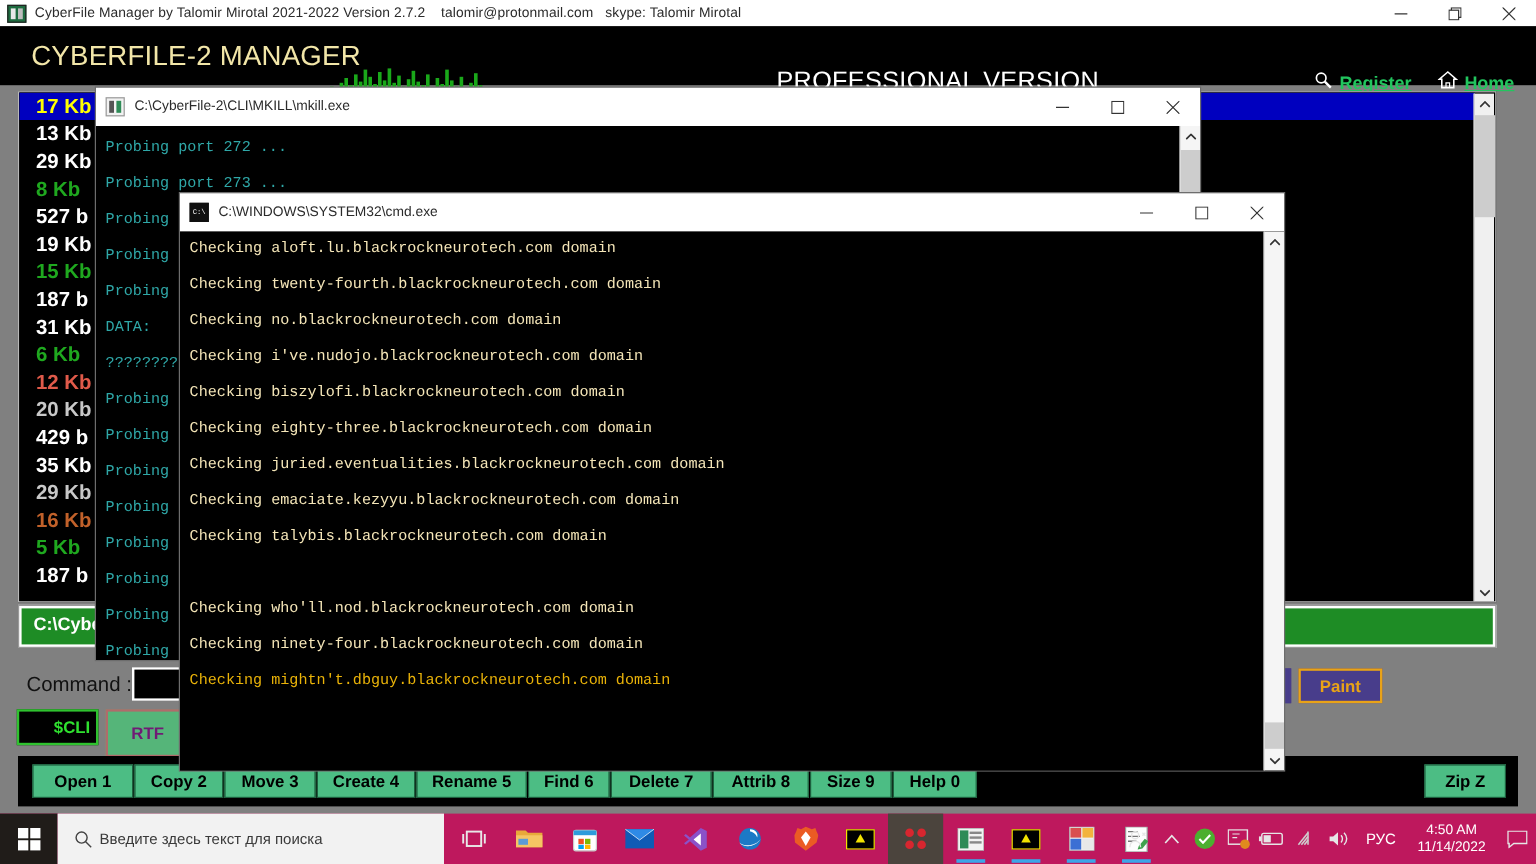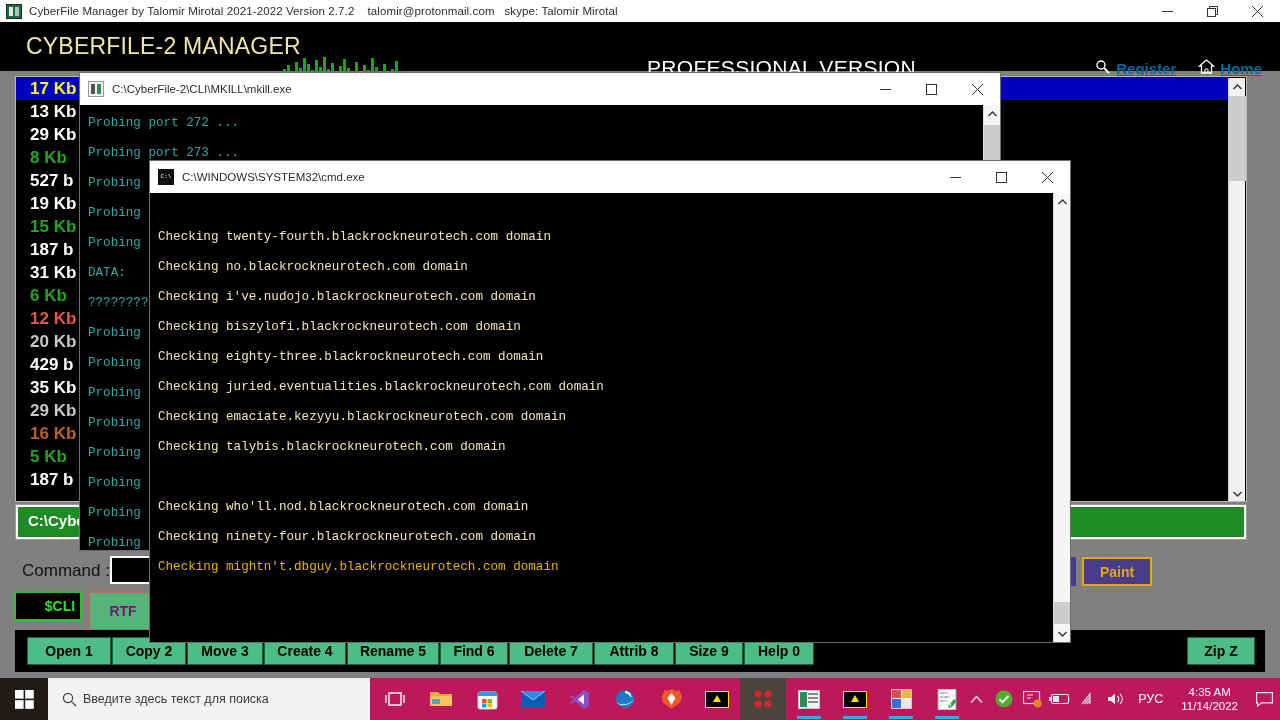"Register" .hdr-link { color: #0369a1 -> #22c55e }
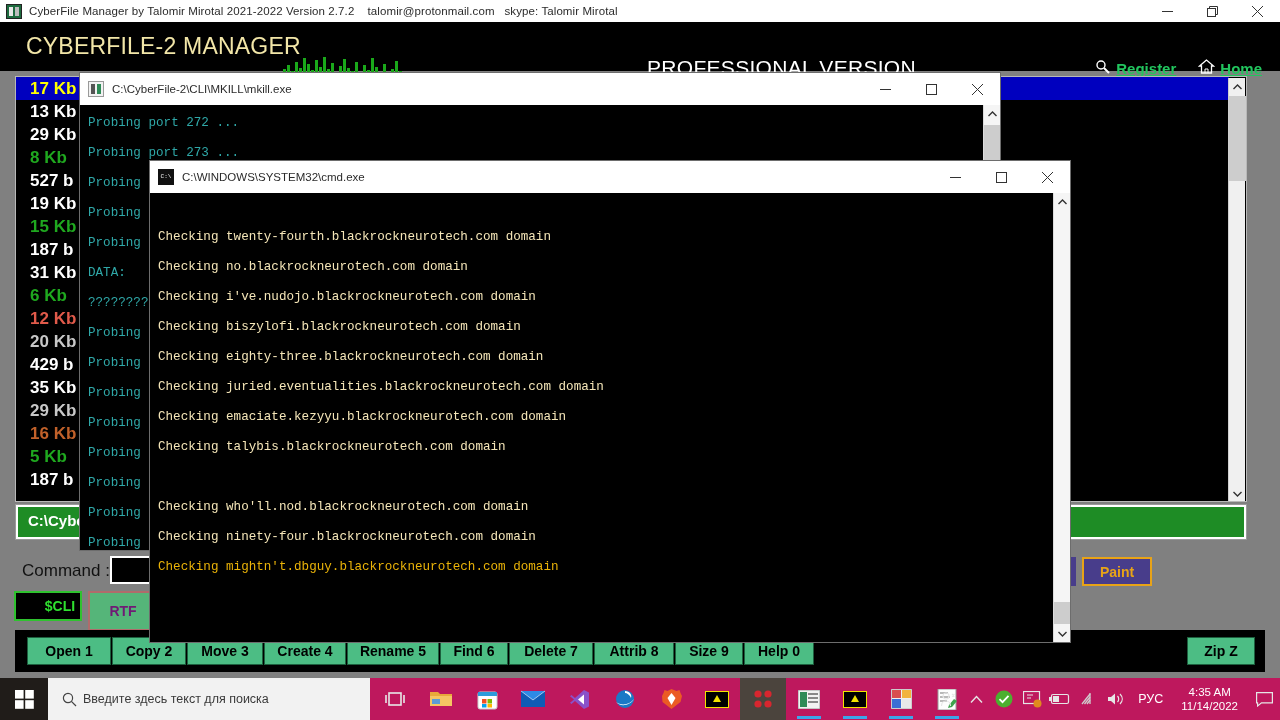"Checking aloft.lu.blackrockneurotech.com" div.cline { html: none -> <div>Checking aloft.lu.blackrockneurotech.com domain</div> }
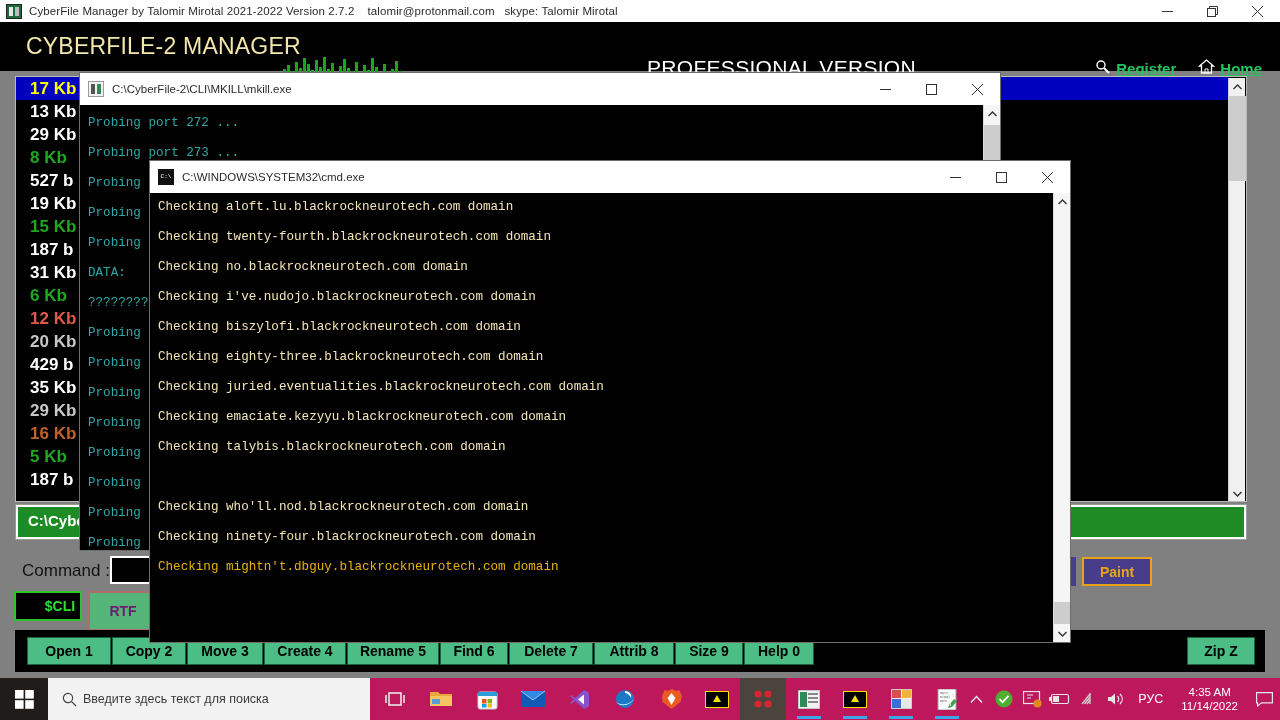"4:35 AM" div { text: 4:35 -> 4:50 }
